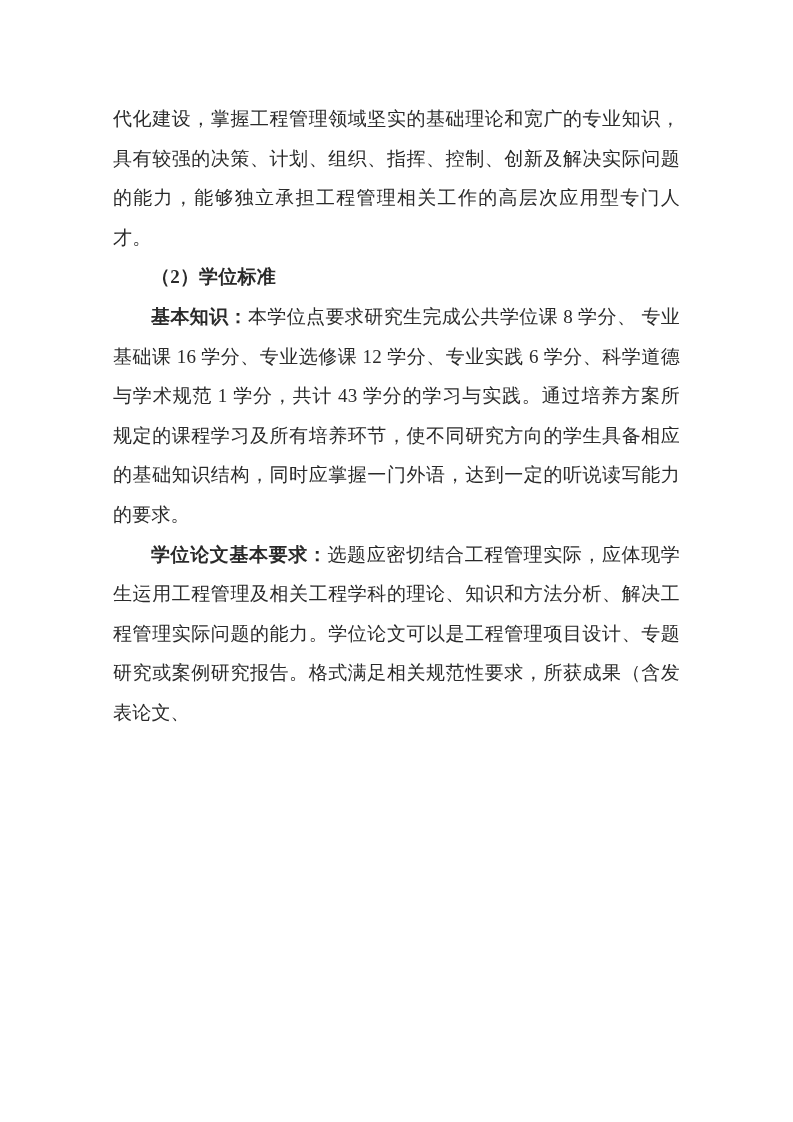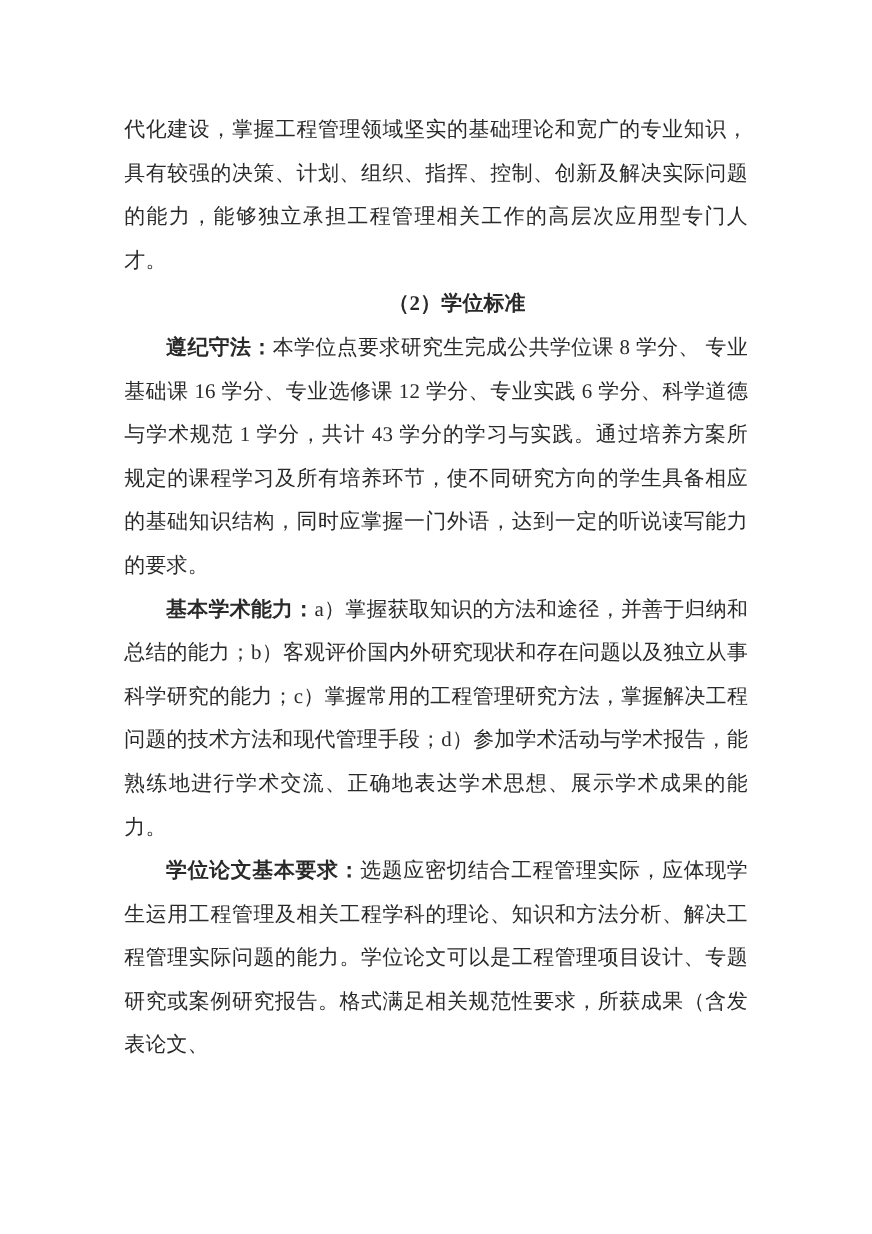"（2）学位标准" .para.heading { text-align: center -> left }
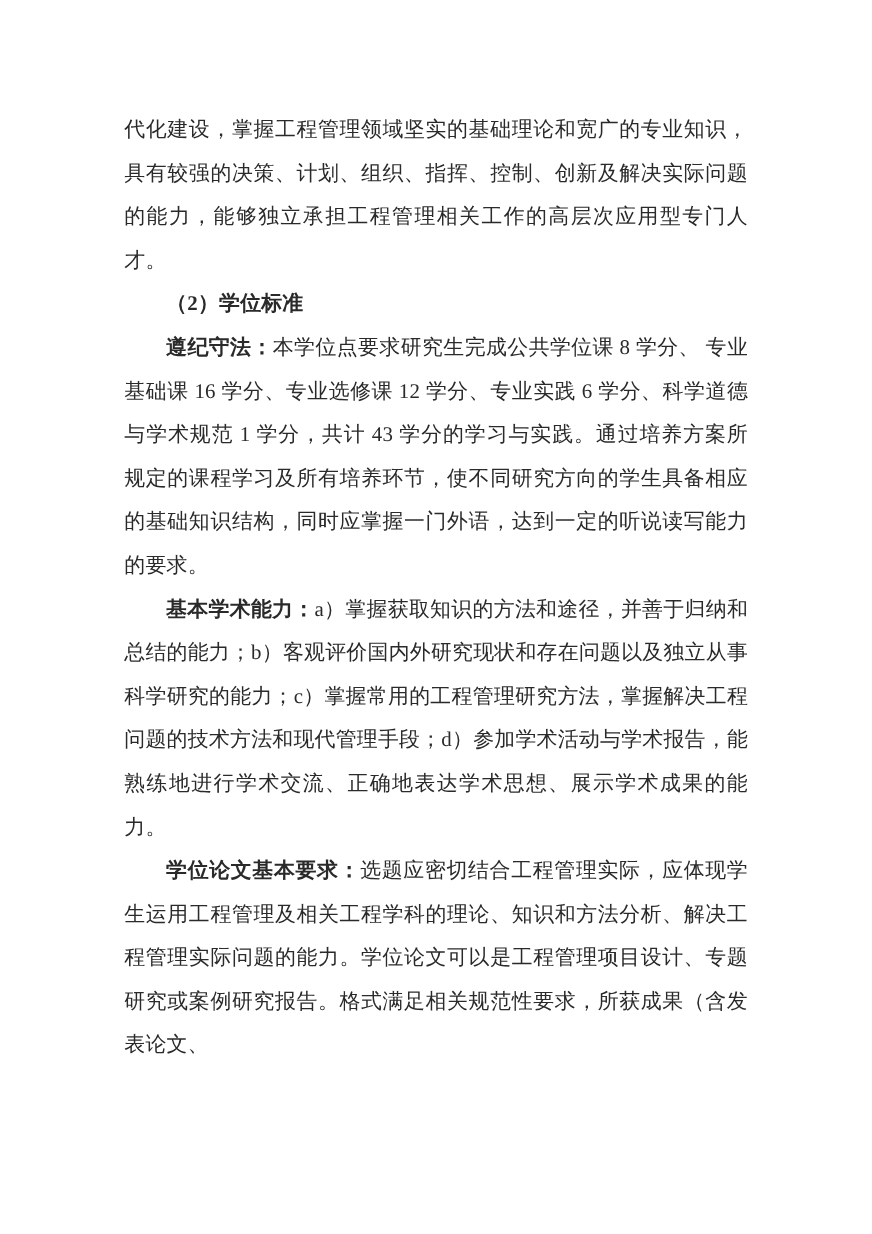"遵纪守法：" span.lead { text: 遵纪守法 -> 基本知识 }
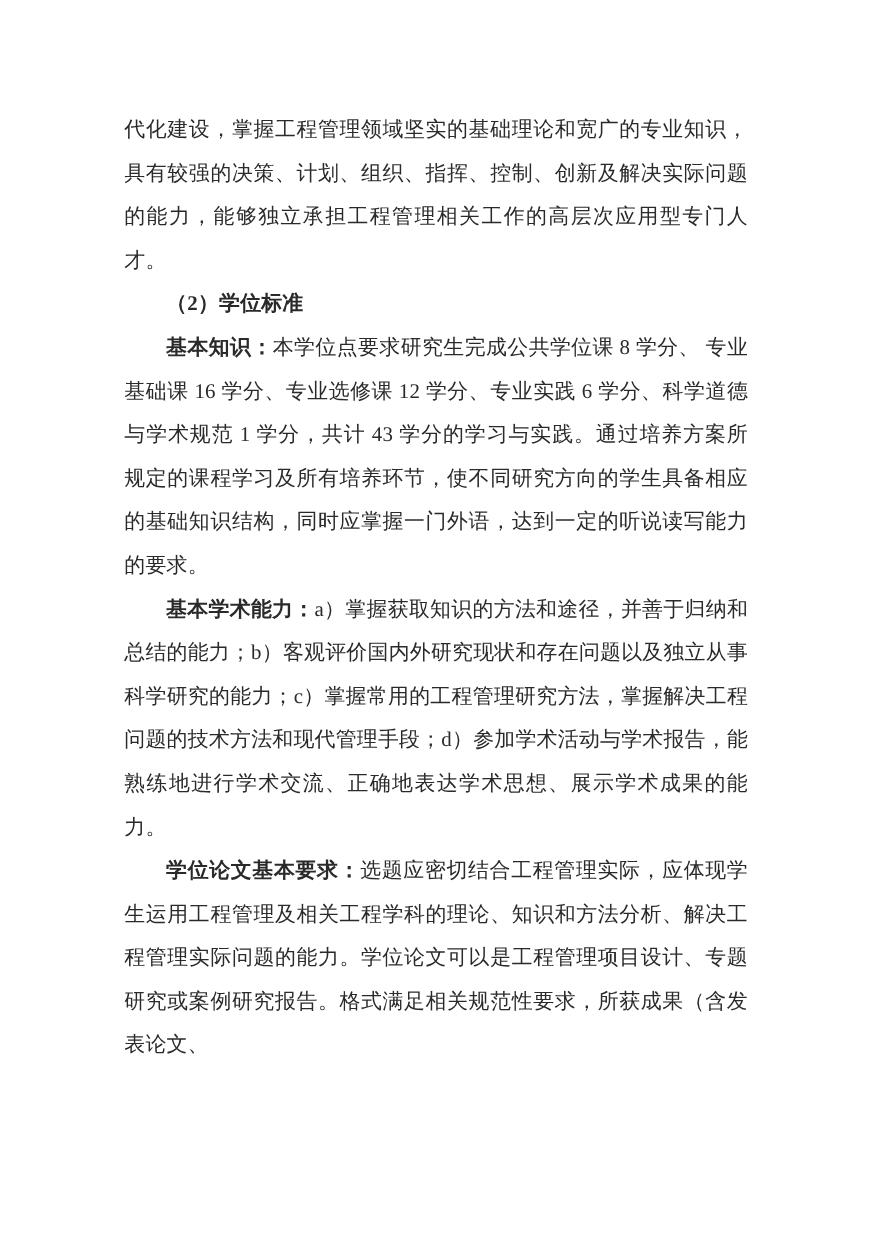"基本学术能力：a）掌握获取知识的方法和途径，并善于归纳和总结的能力；b）客观评价" p.para { html: <p><span>基本学术能力：</span><span>a）掌握获取知识的方法和途径，并善于归纳和总结的能力；b）客观评价国内外研究现状和存在问题以及独立从事科学研究的能力；c）掌握常用的工程管理研究方法，掌握解决工程问题的技术方法和现代管理手段；d）参加学术活动与学术报告，能熟练地进行学术交流、正确地表达学术思想、展示学术成果的能力。</span></p> -> none }
